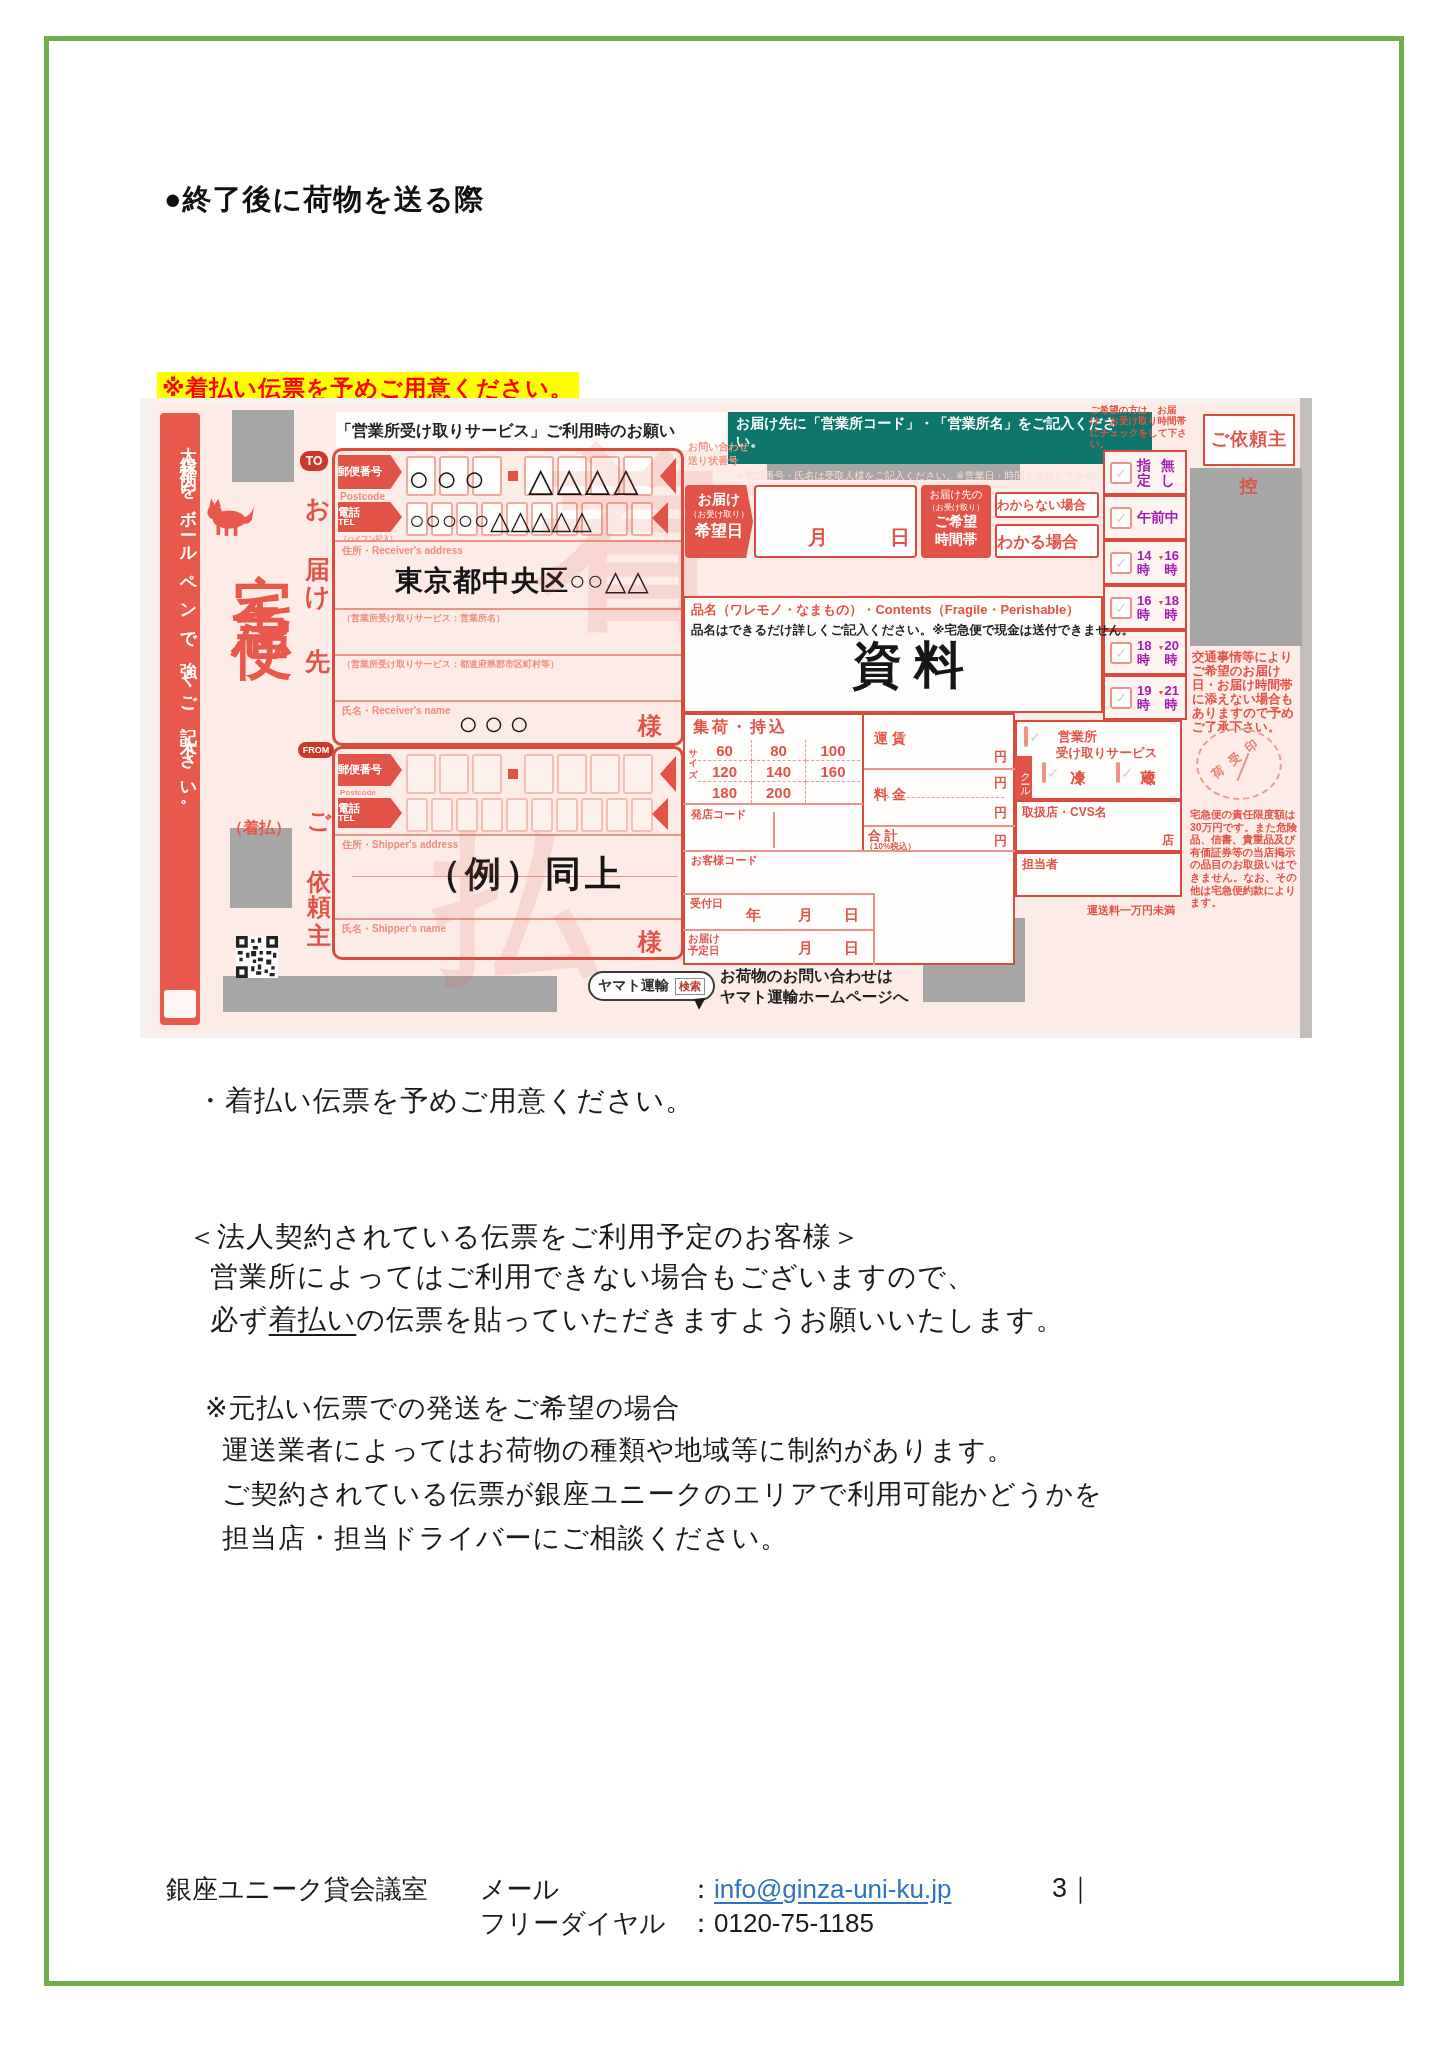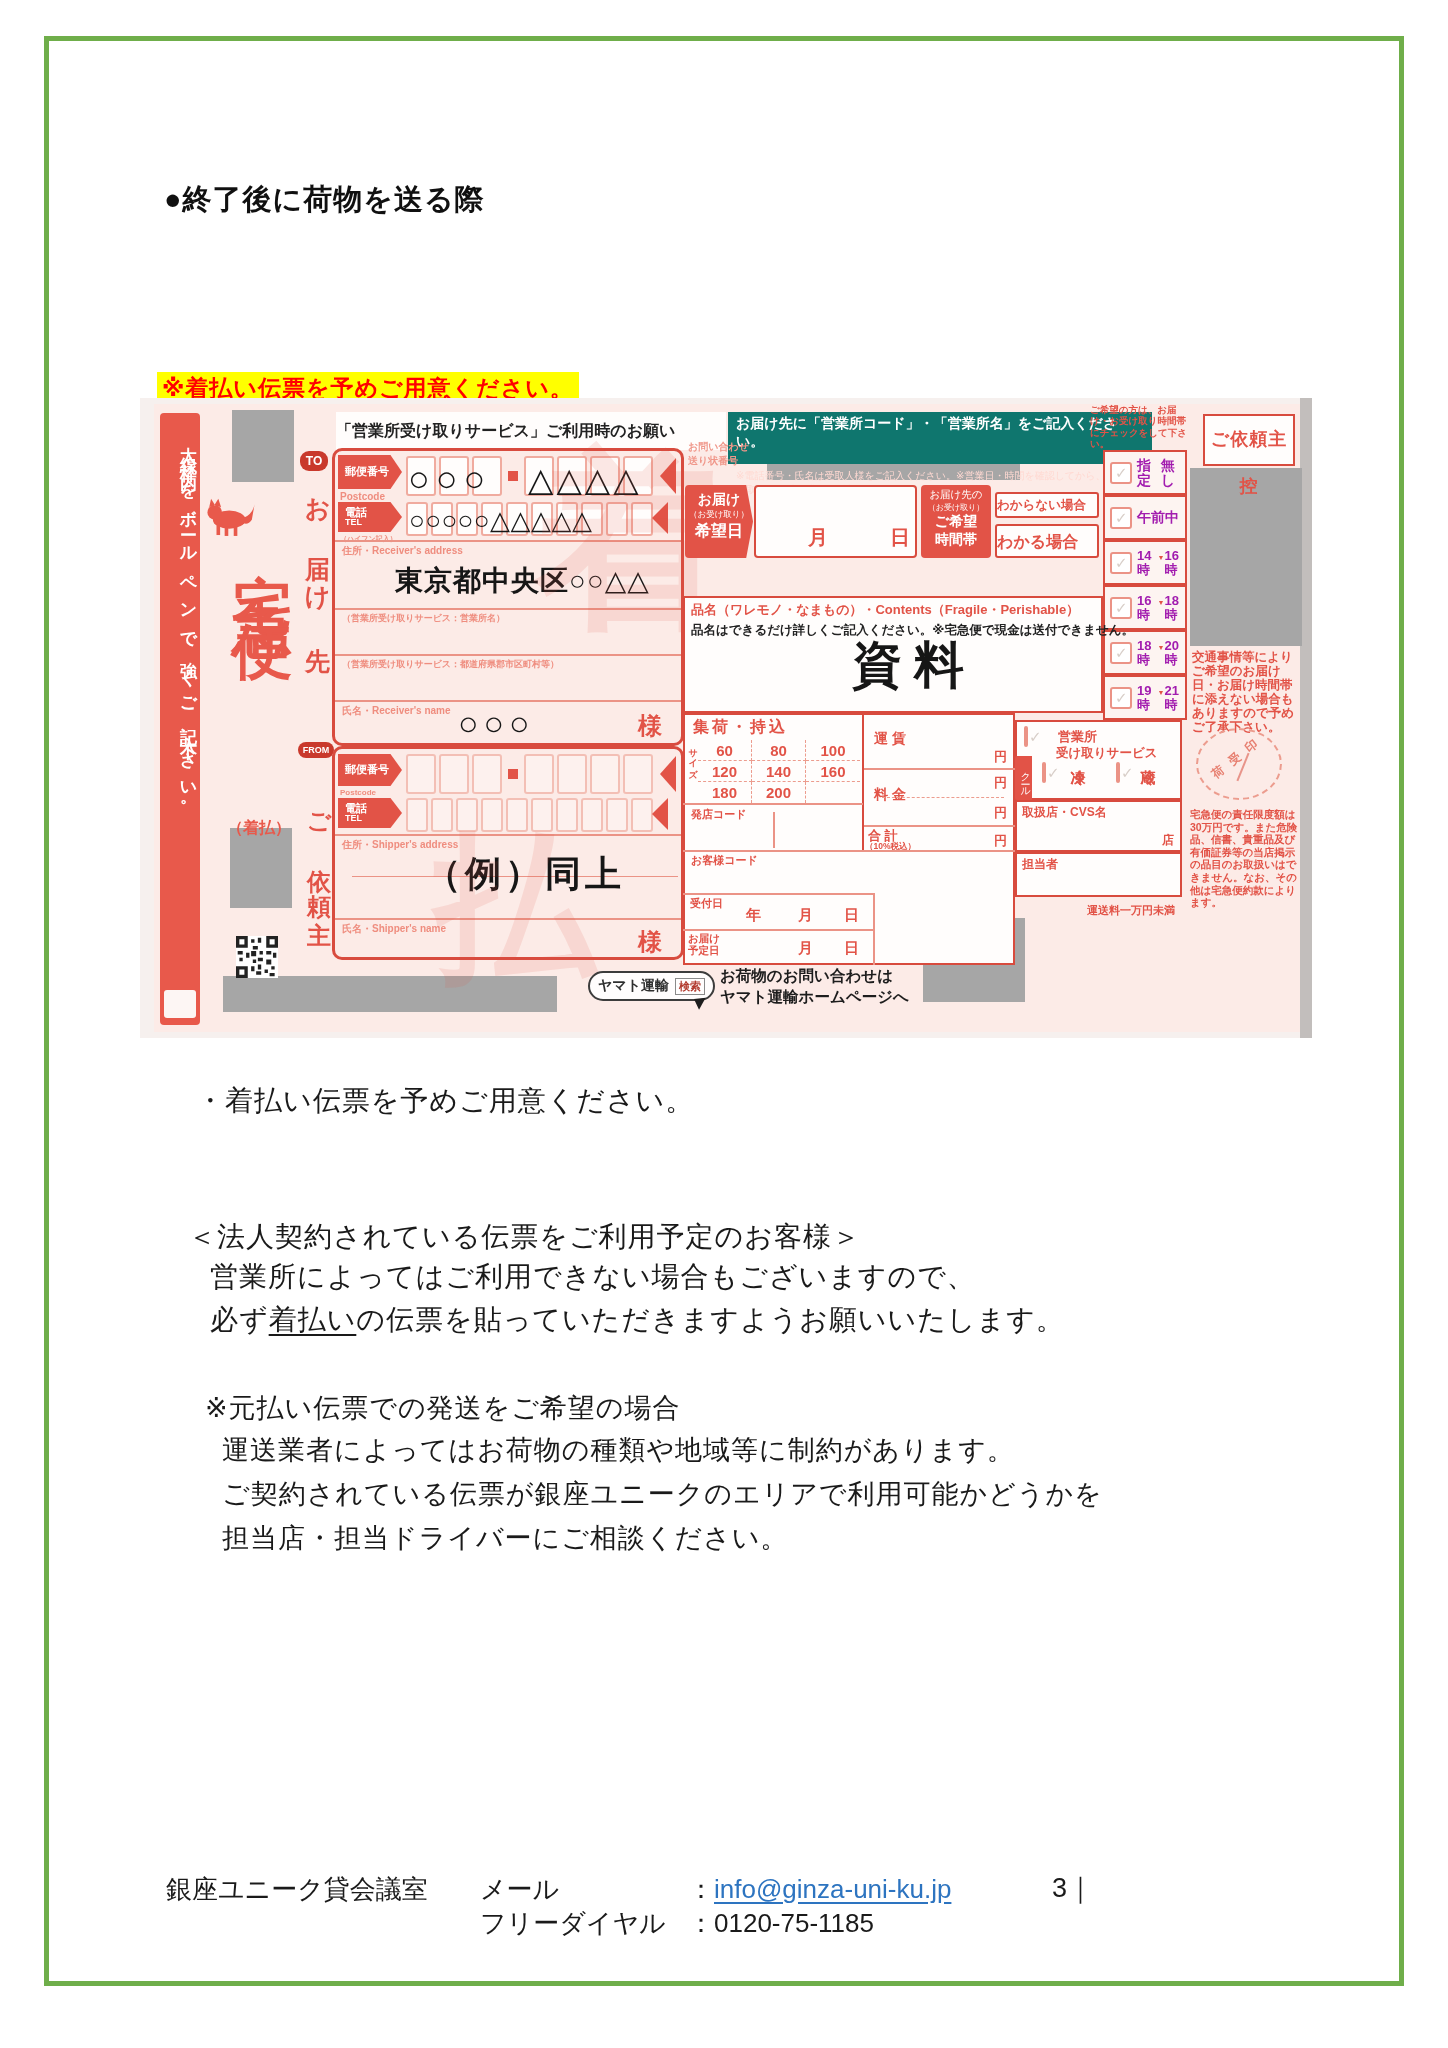"郵便番号" .arrlbl { padding-left: 7px -> none }
